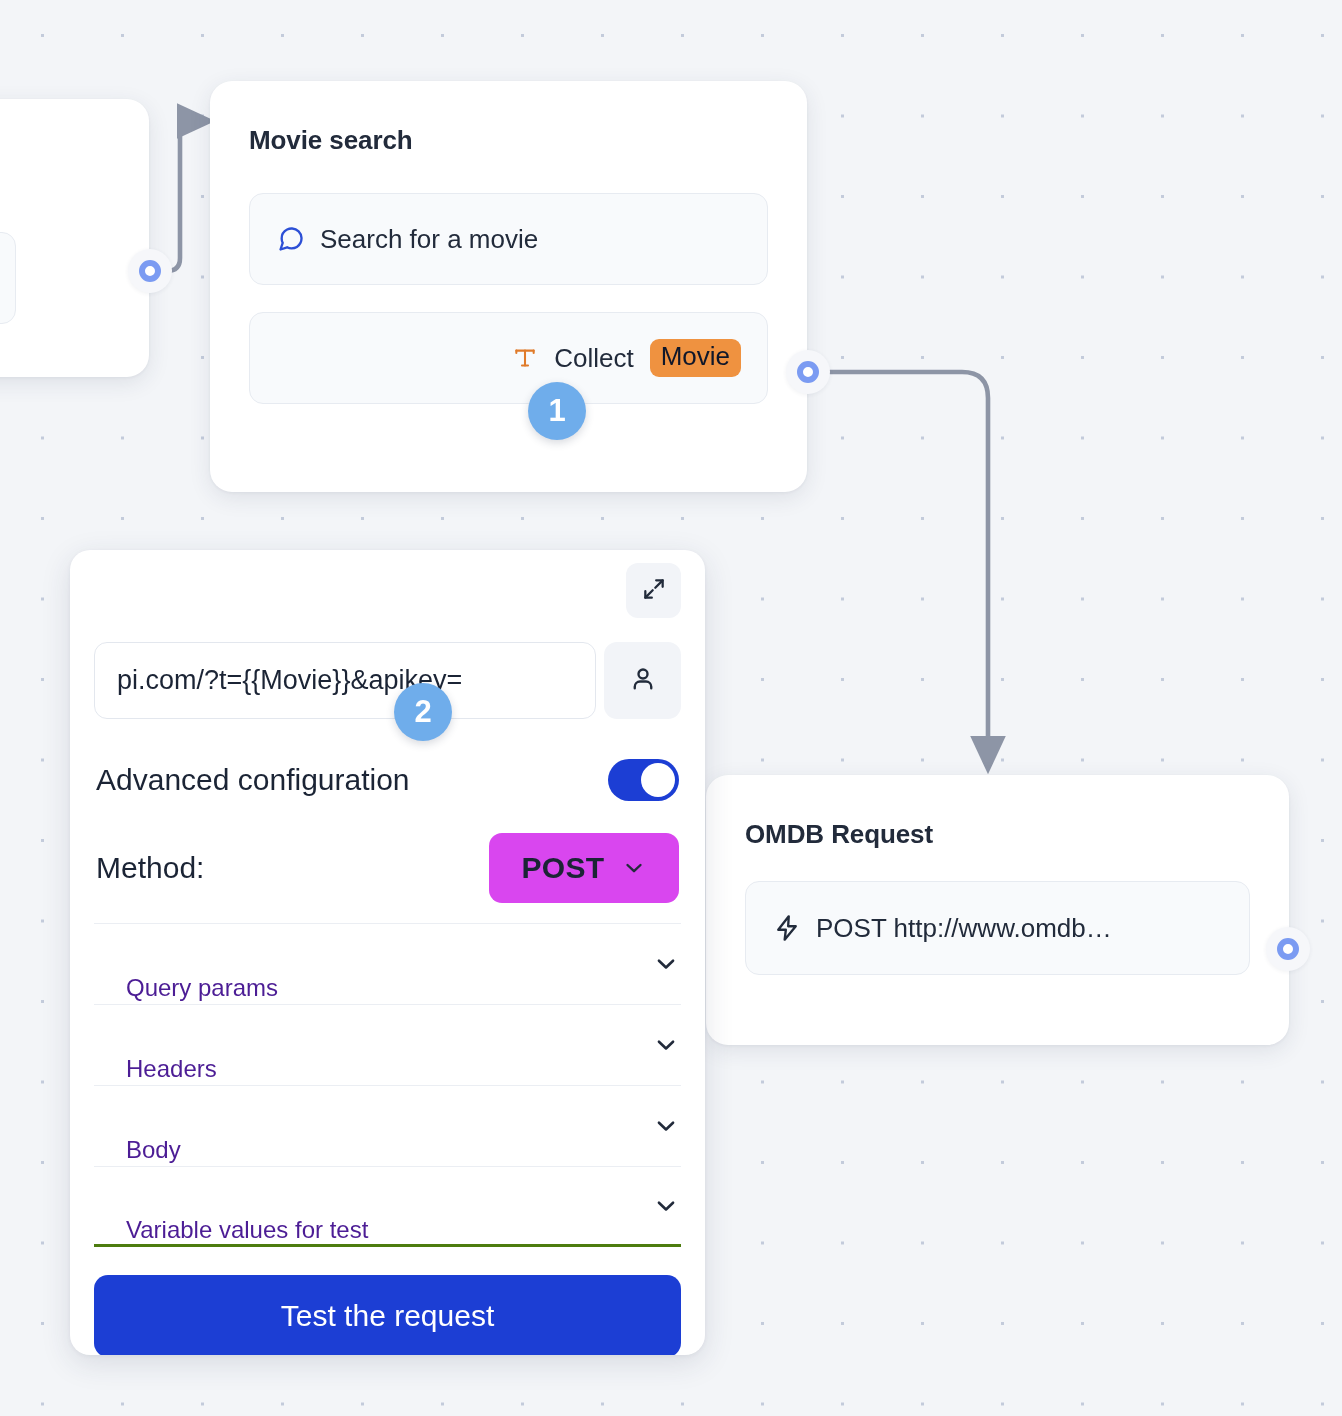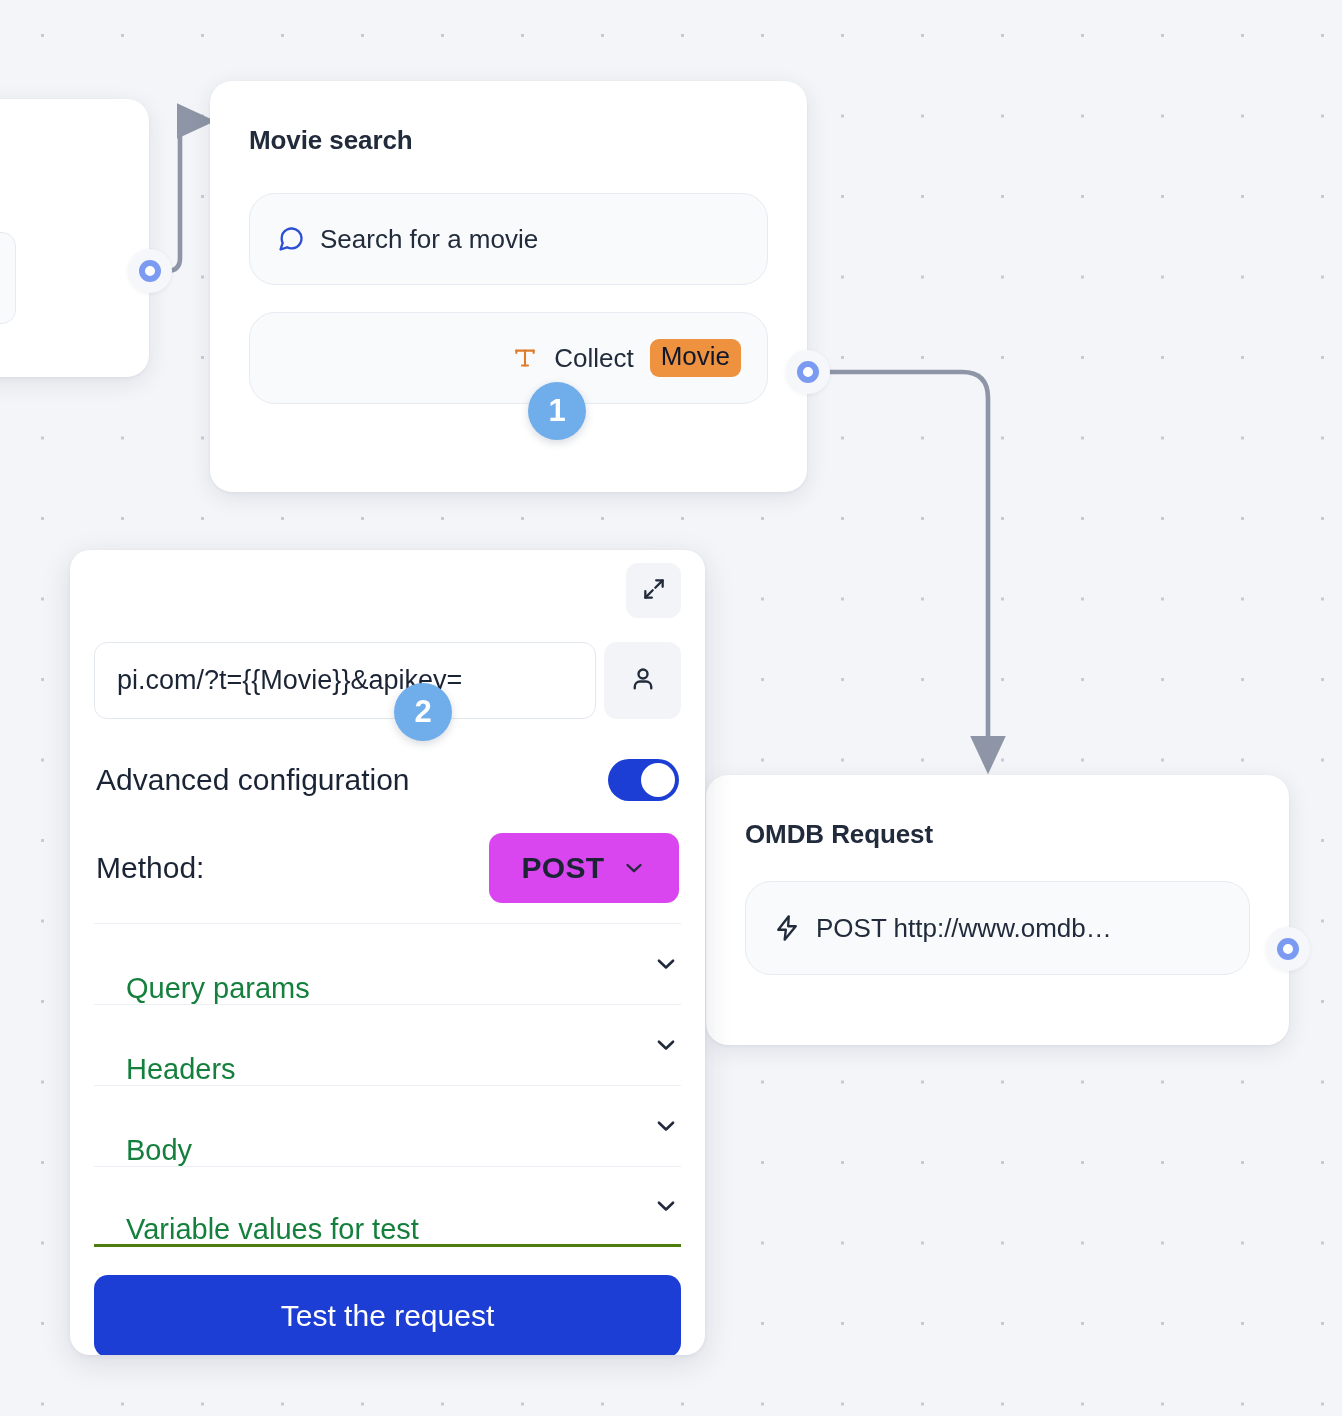"Search for a movie" .node-row { border-radius: 26px -> 14px }
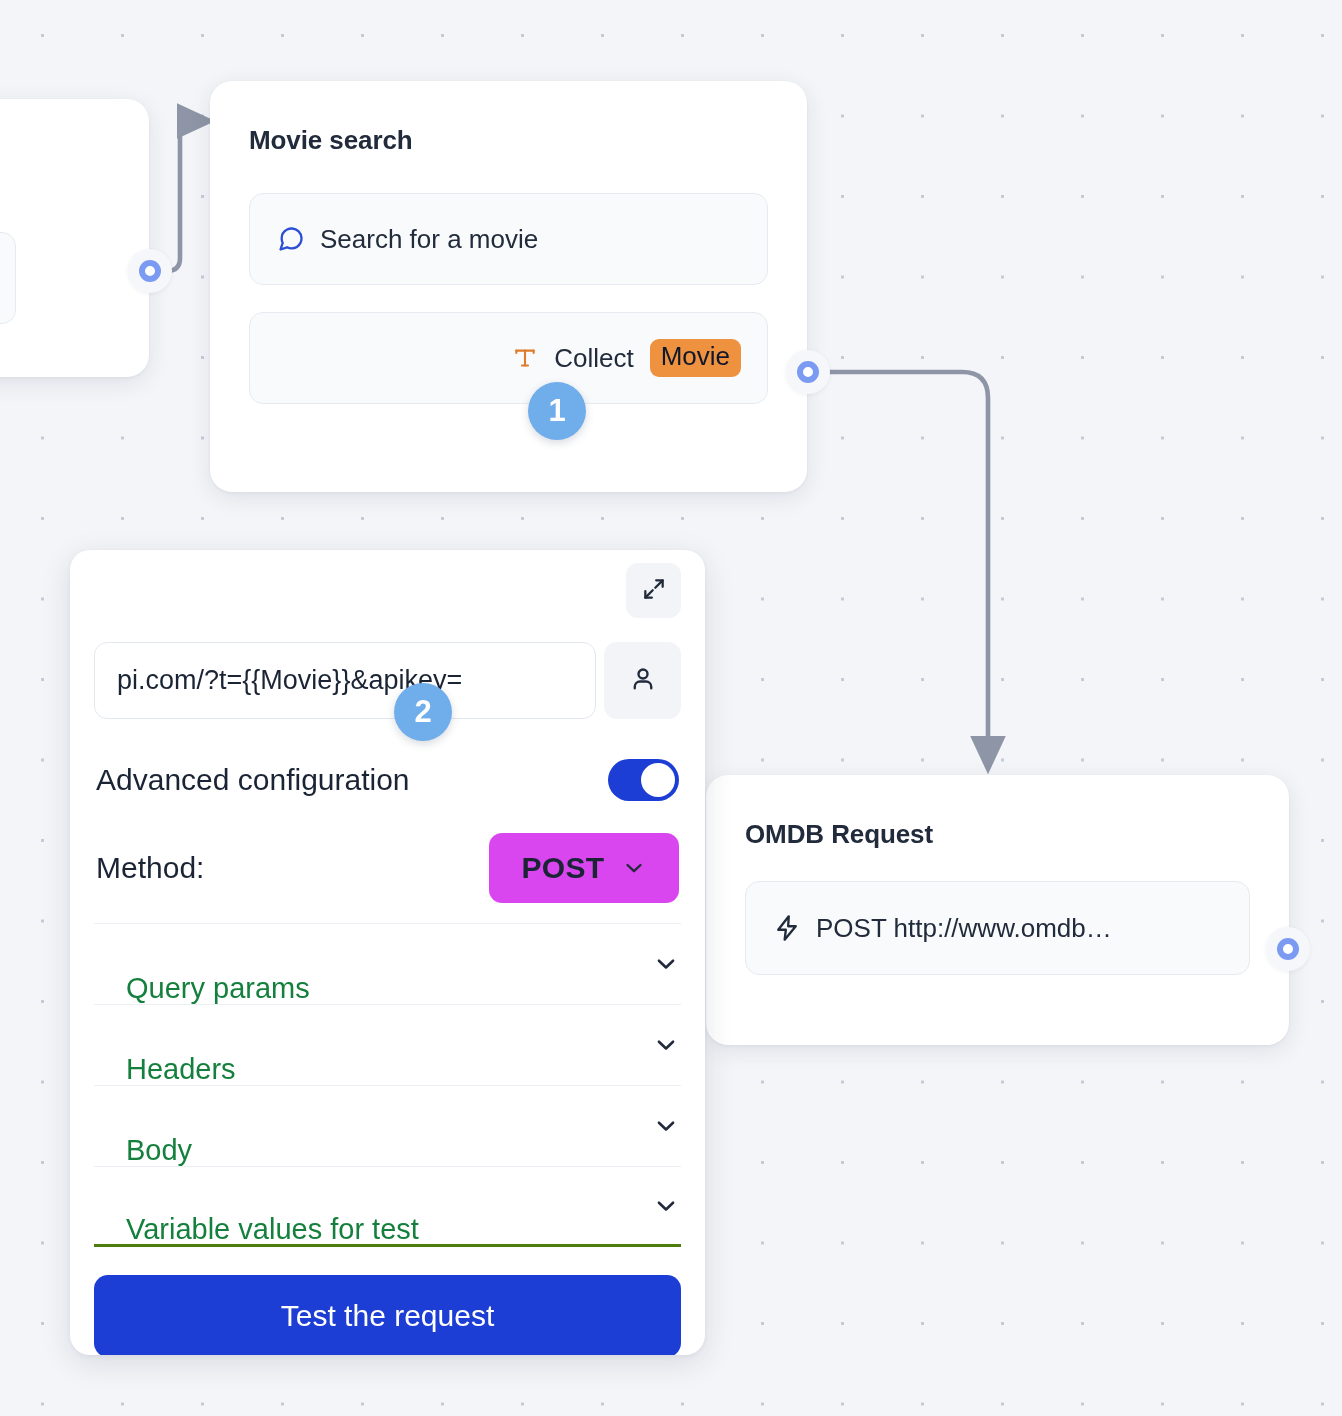"Query params" .accordion-label { color: #15803d -> #4c1d95; font-size: 29px -> 24px }
